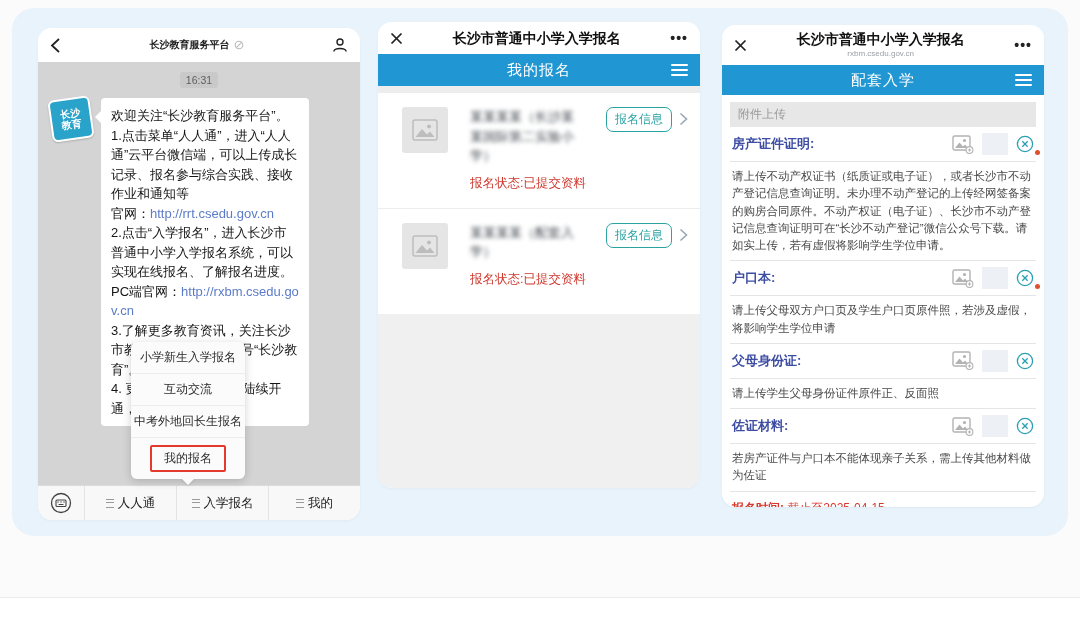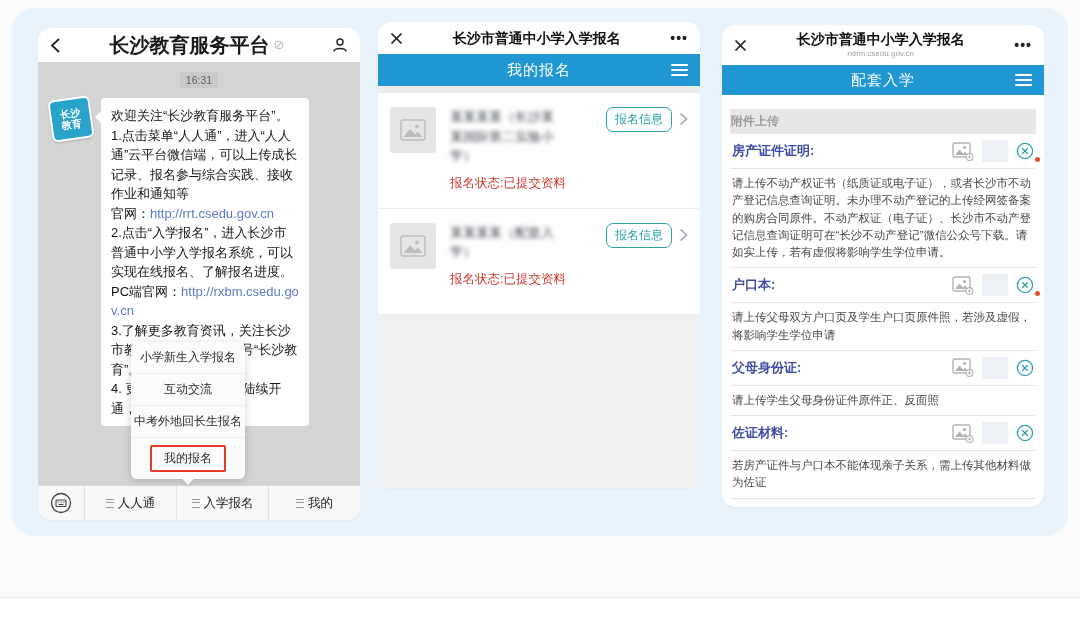"长沙教育服务平台" .wx-title { font-size: 20px -> 10px }
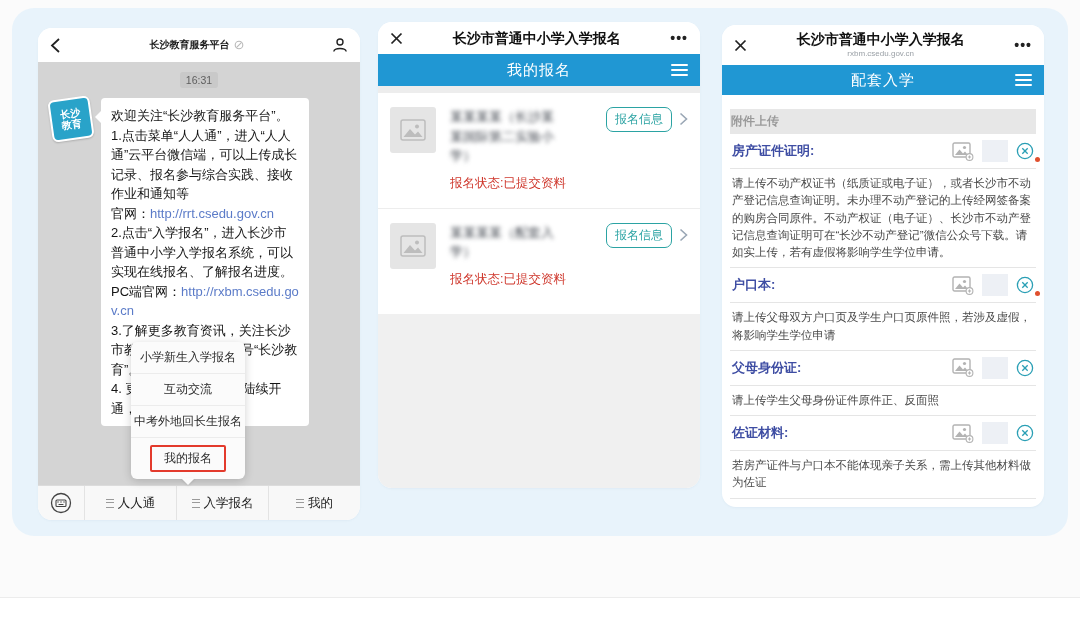"报名信息" .report-item { gap: 14px -> 22px; margin-left: none -> 12px }
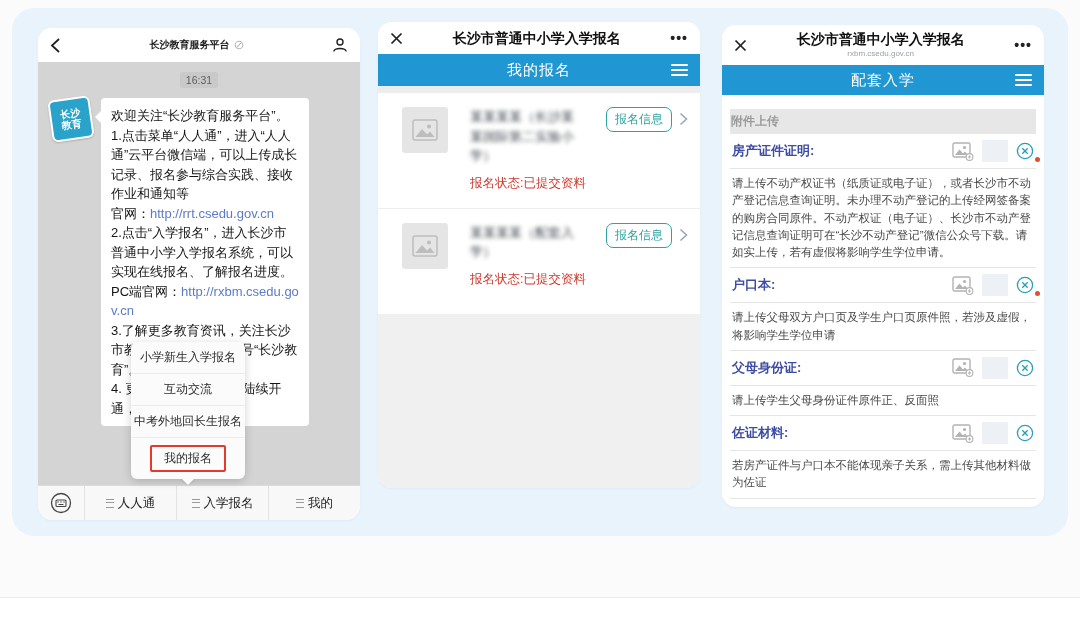"附件上传" .section-bar { font-weight: bold -> none; margin-top: 14px -> 7px; padding: 4px 1px -> 4px 8px }
